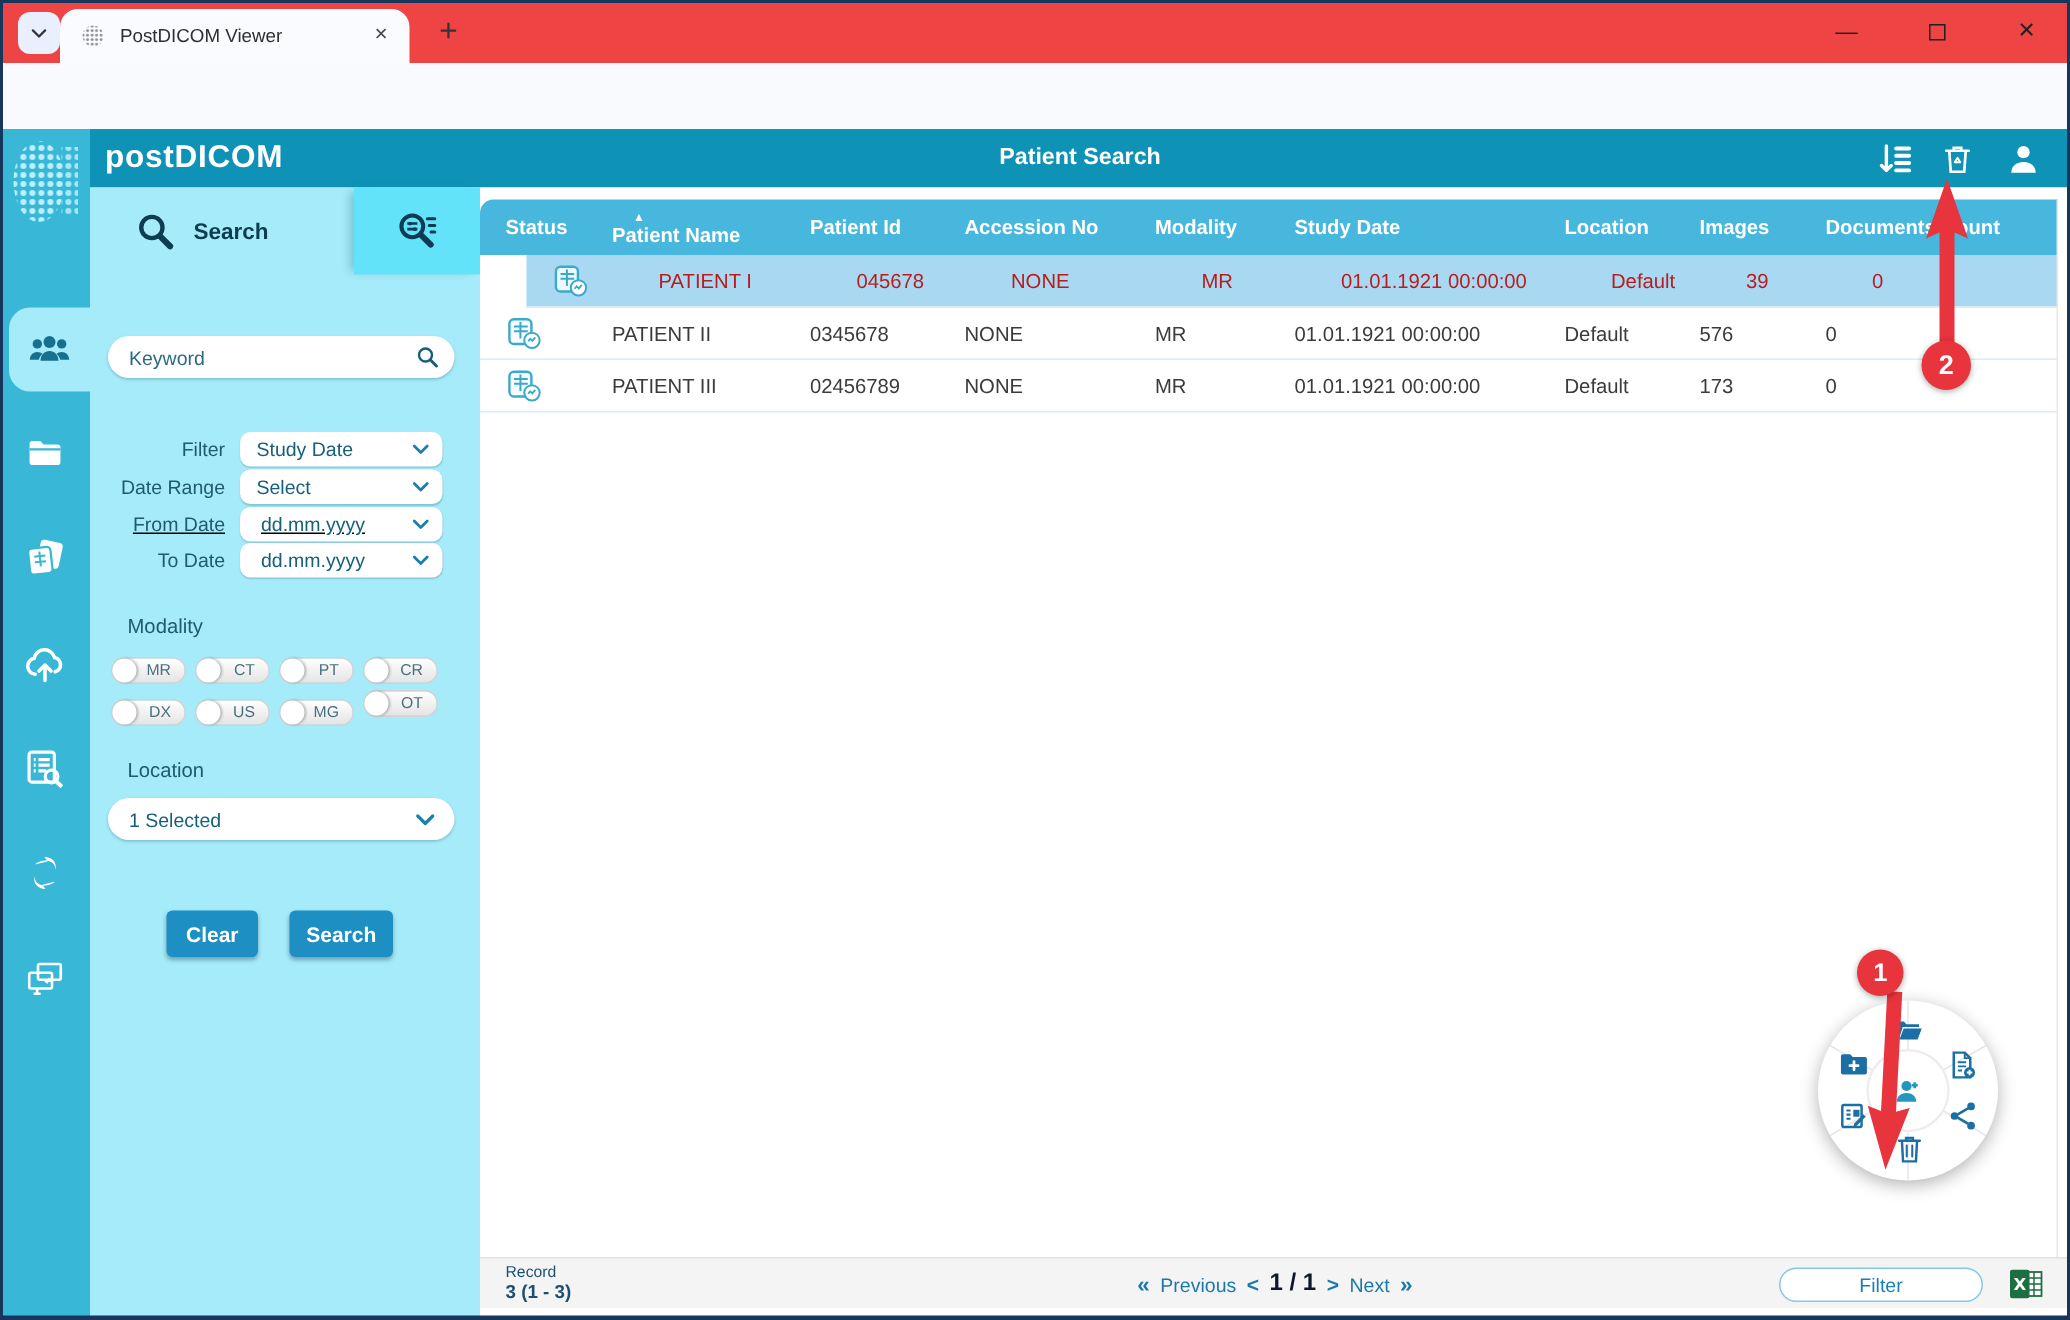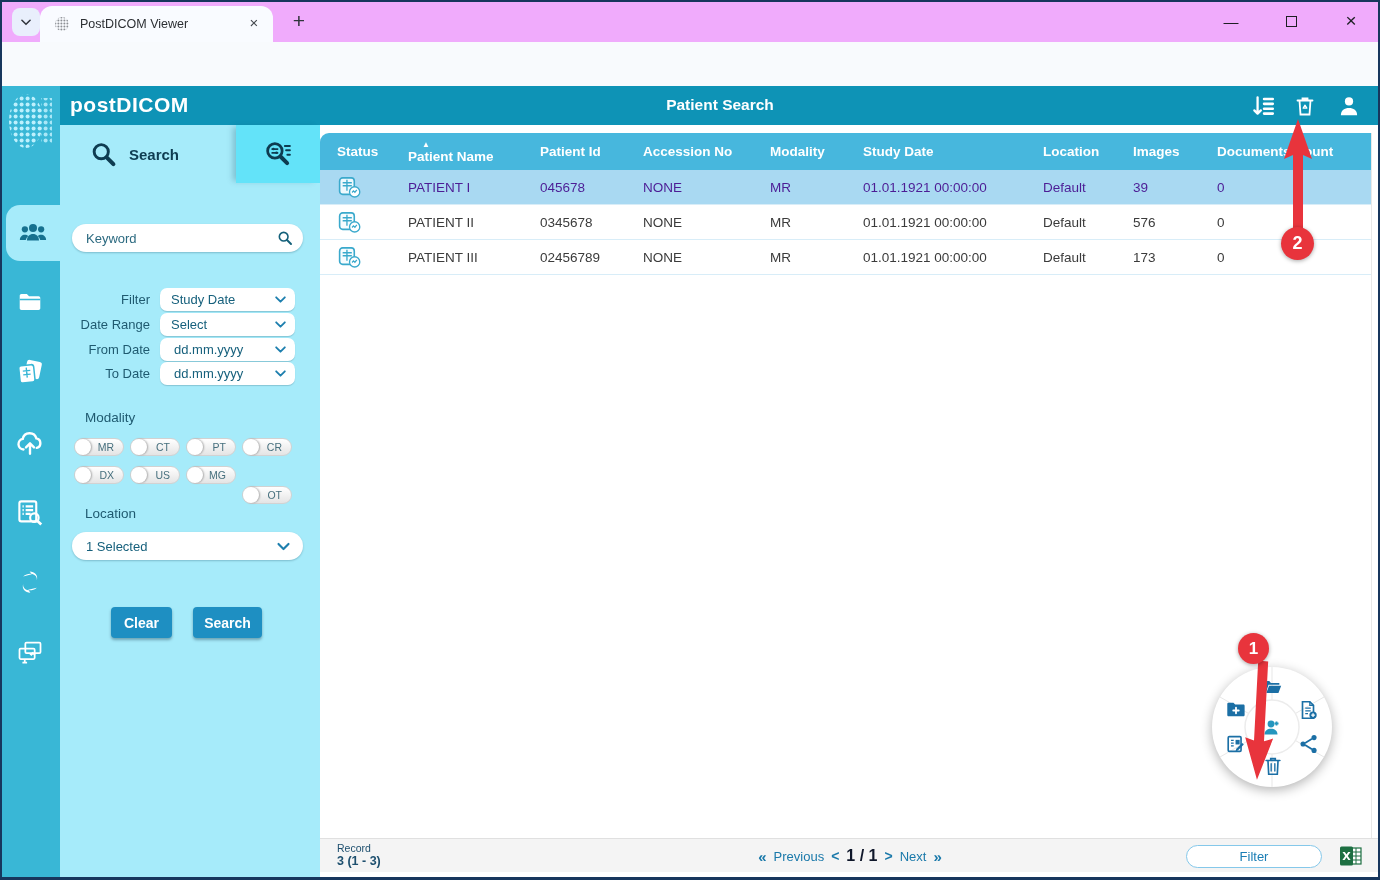"PostDICOM Viewer" .tabstrip { background: #f0abfc -> #ef4444 }
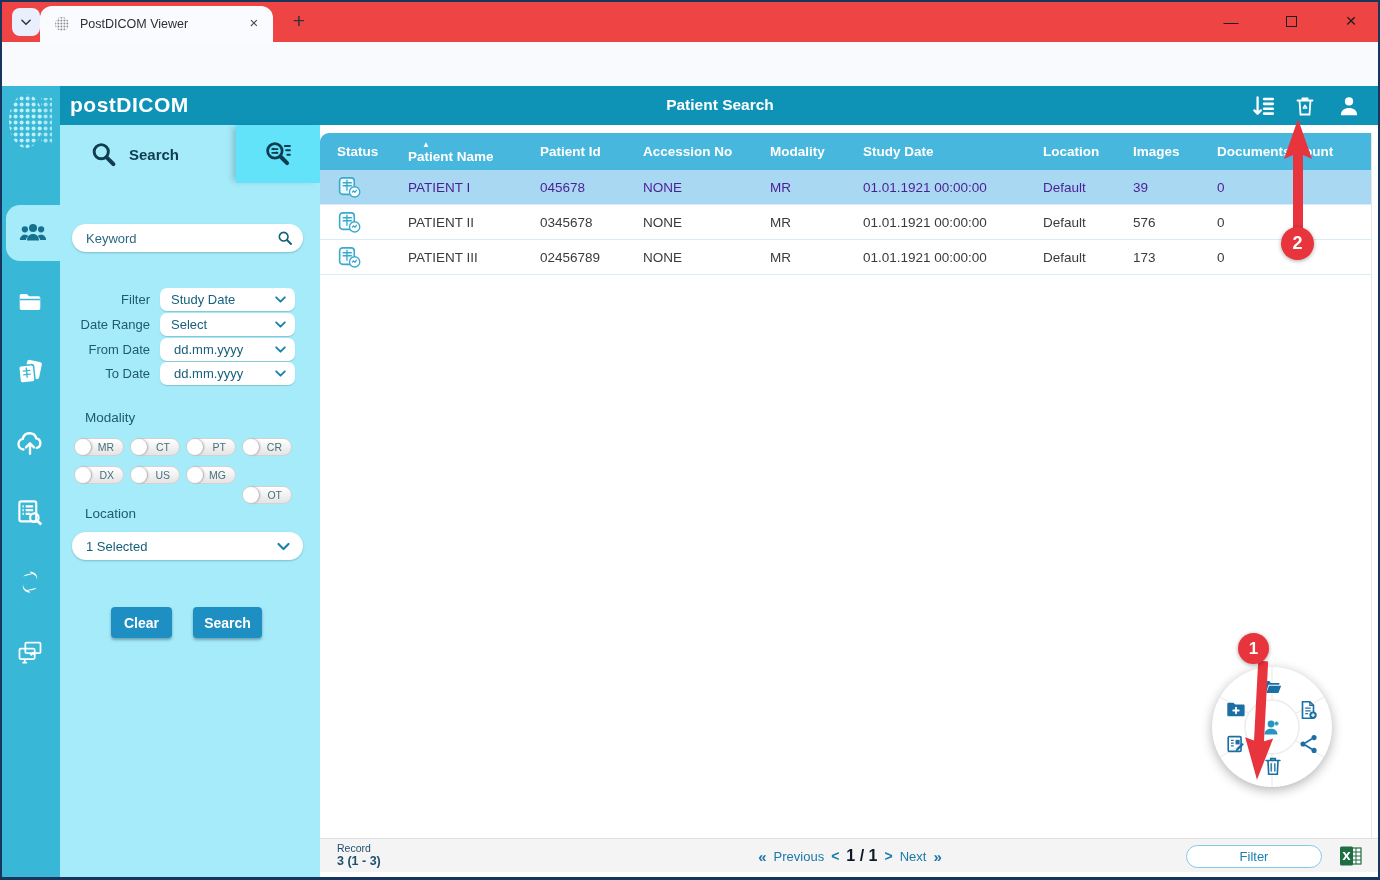"PATIENT I" .t-row.selected { color: #4c1d95 -> #b91c1c; margin-left: none -> 31px }
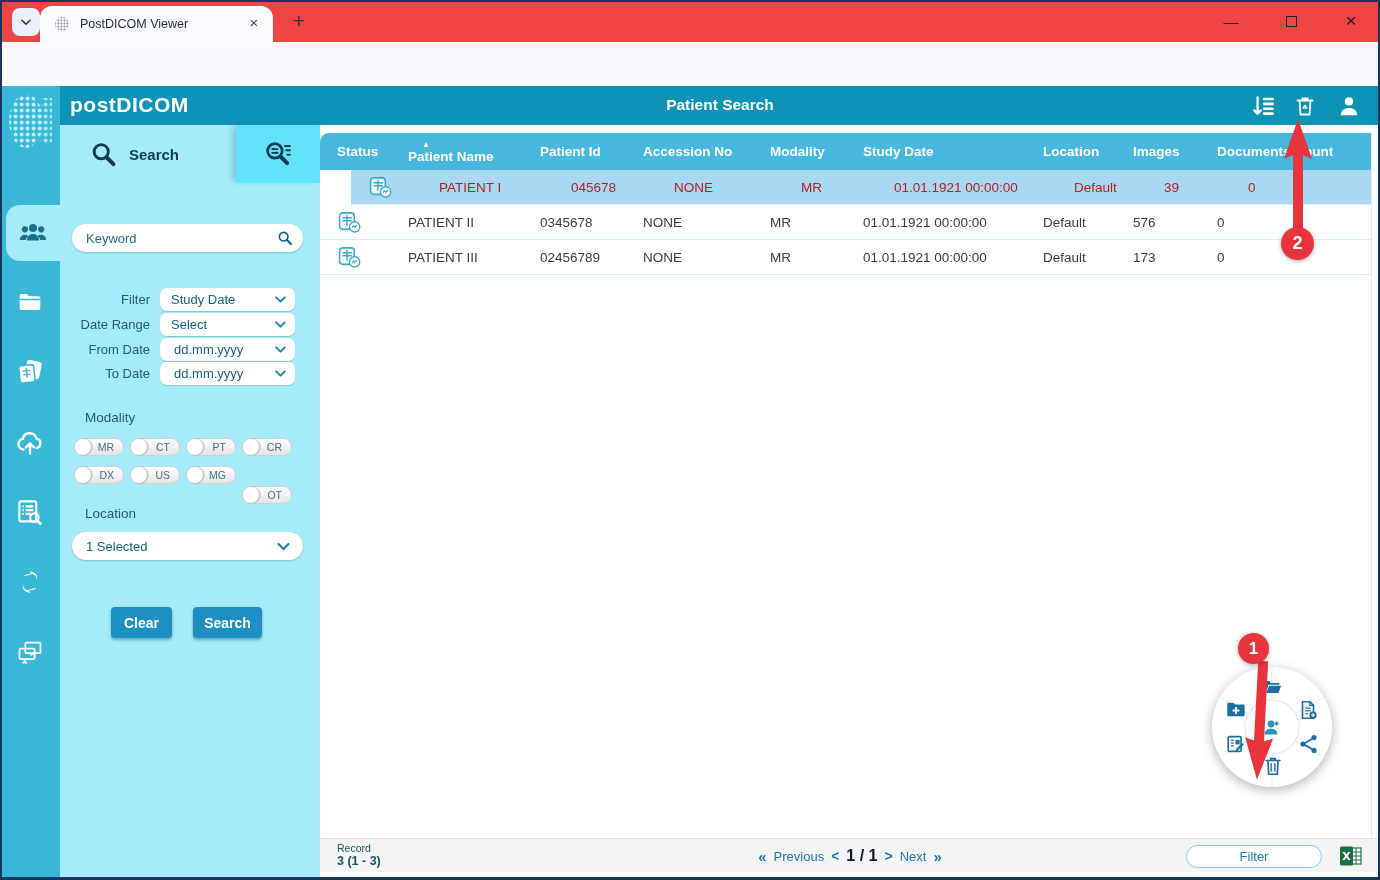"From Date" div.f-row { text-decoration: none -> underline }
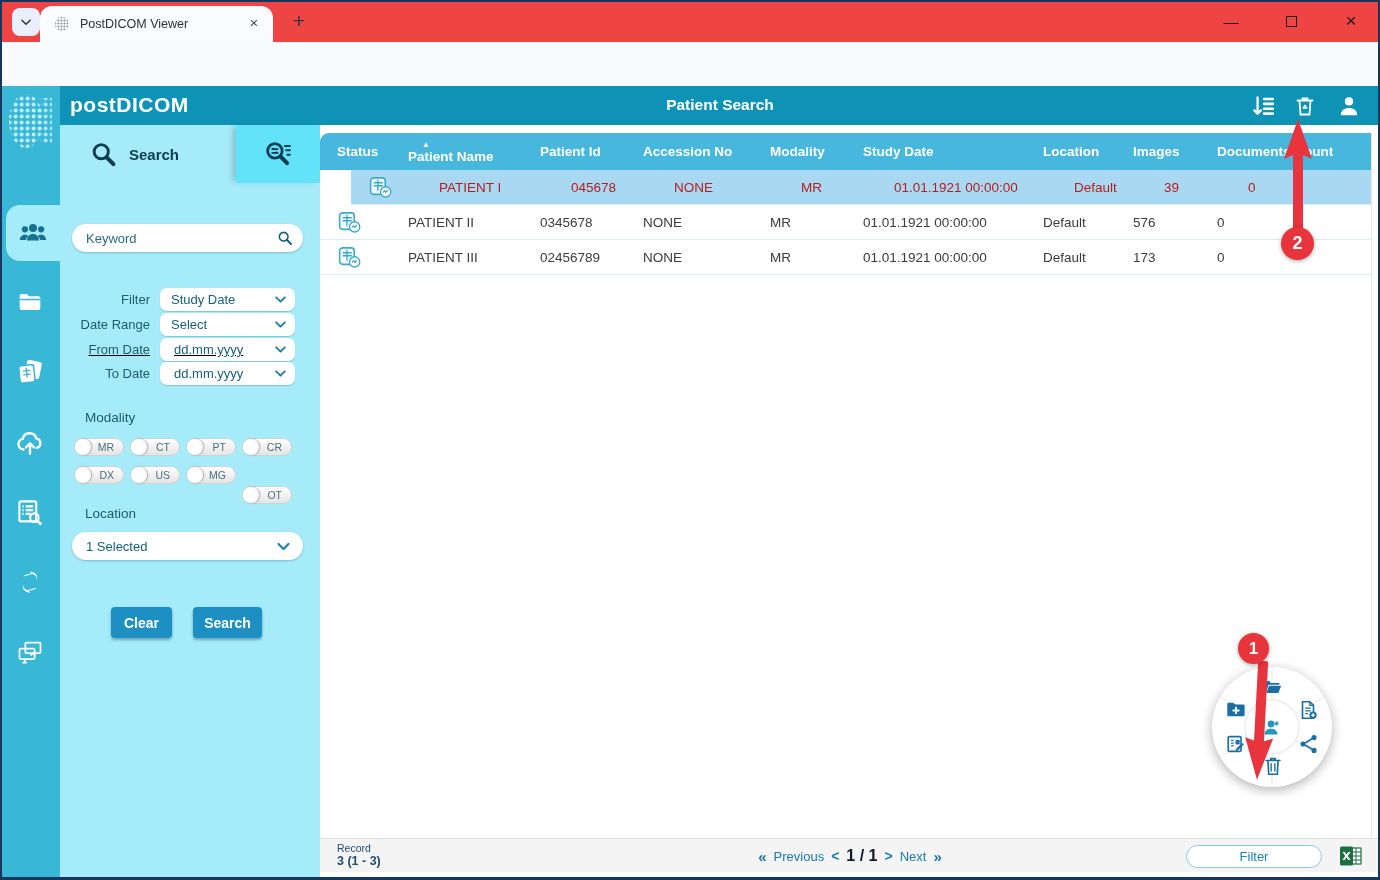"OT" div.pill { top: 361px -> 335px }
